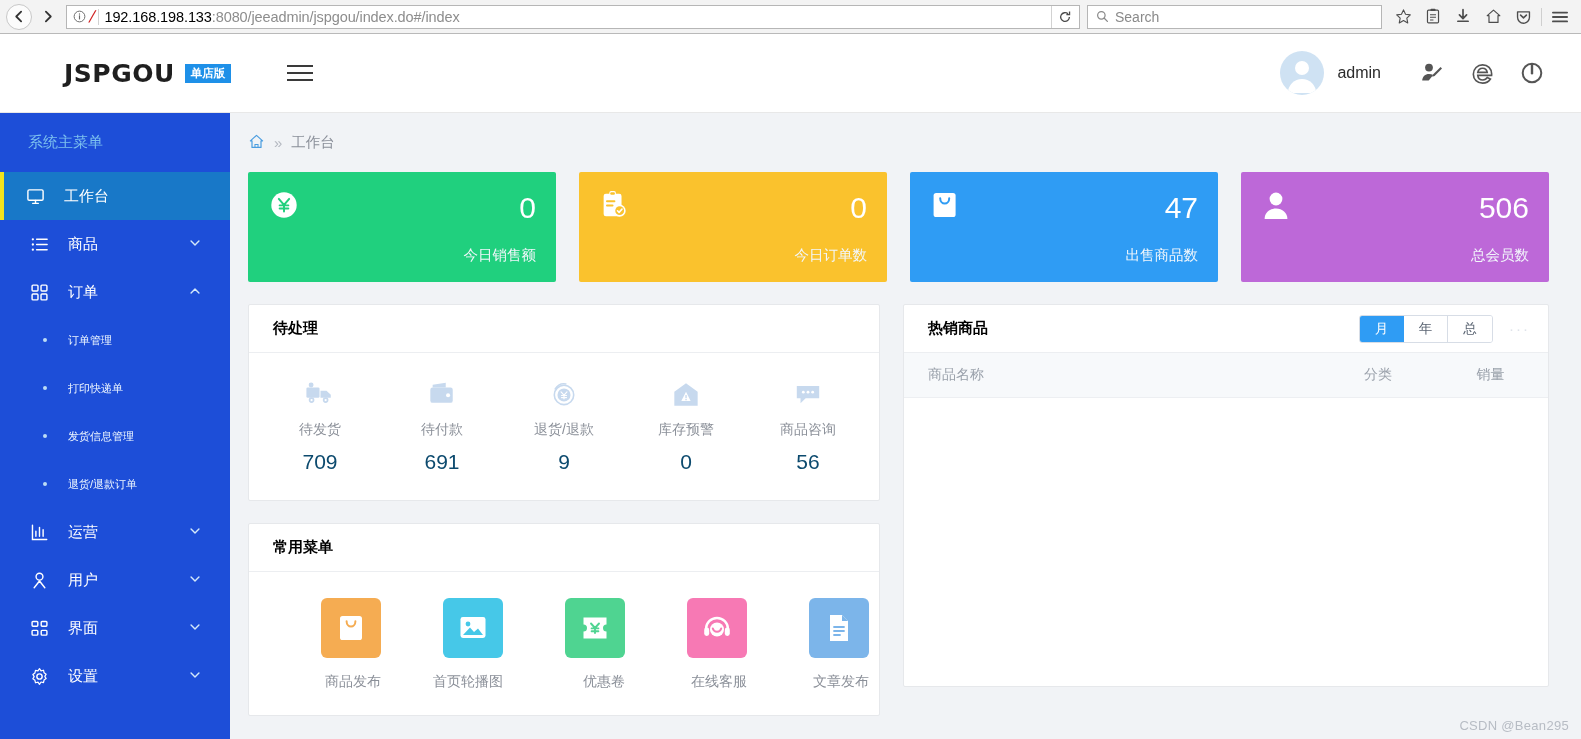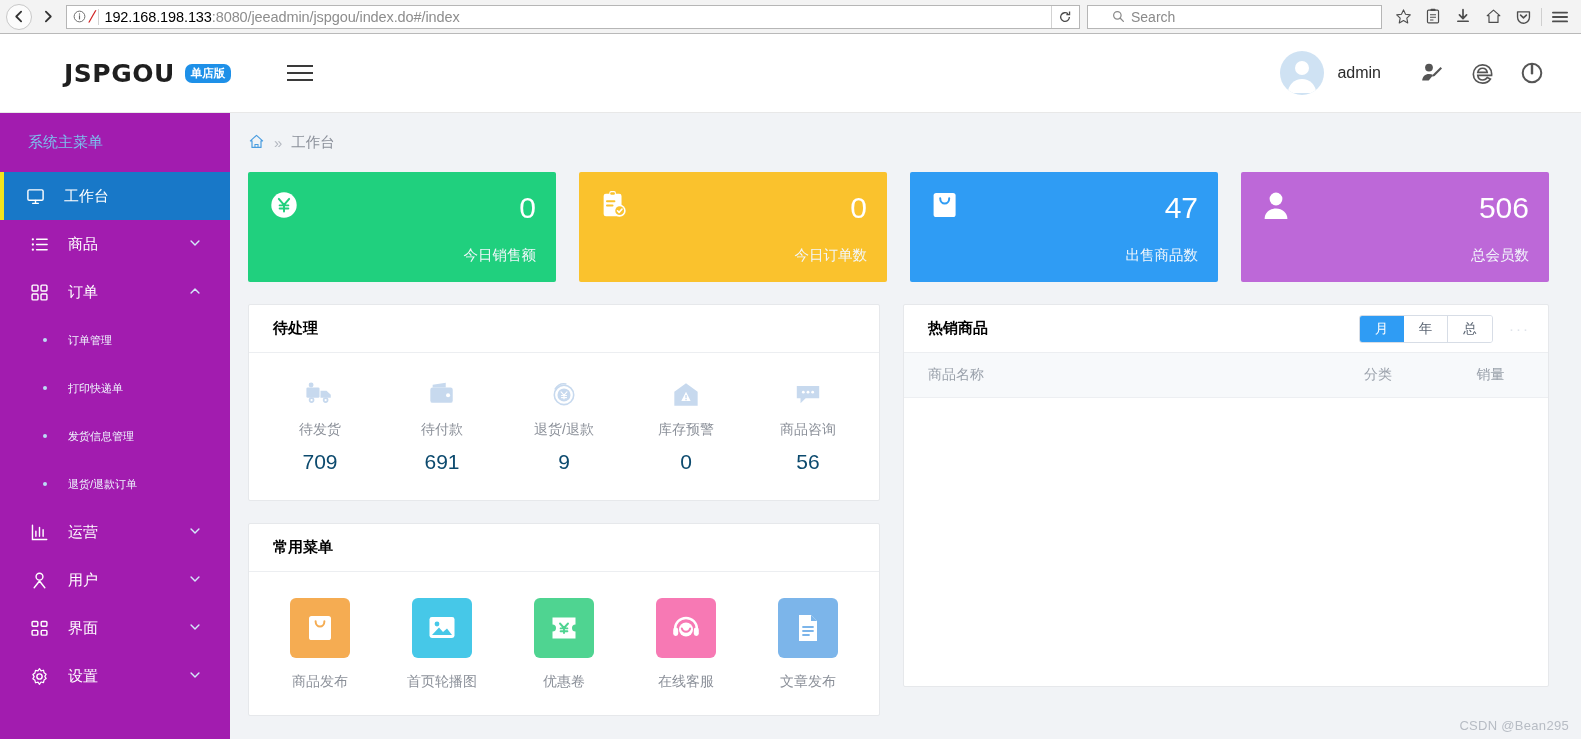"Search" .searchbar { padding: 0 24px -> 0 8px }
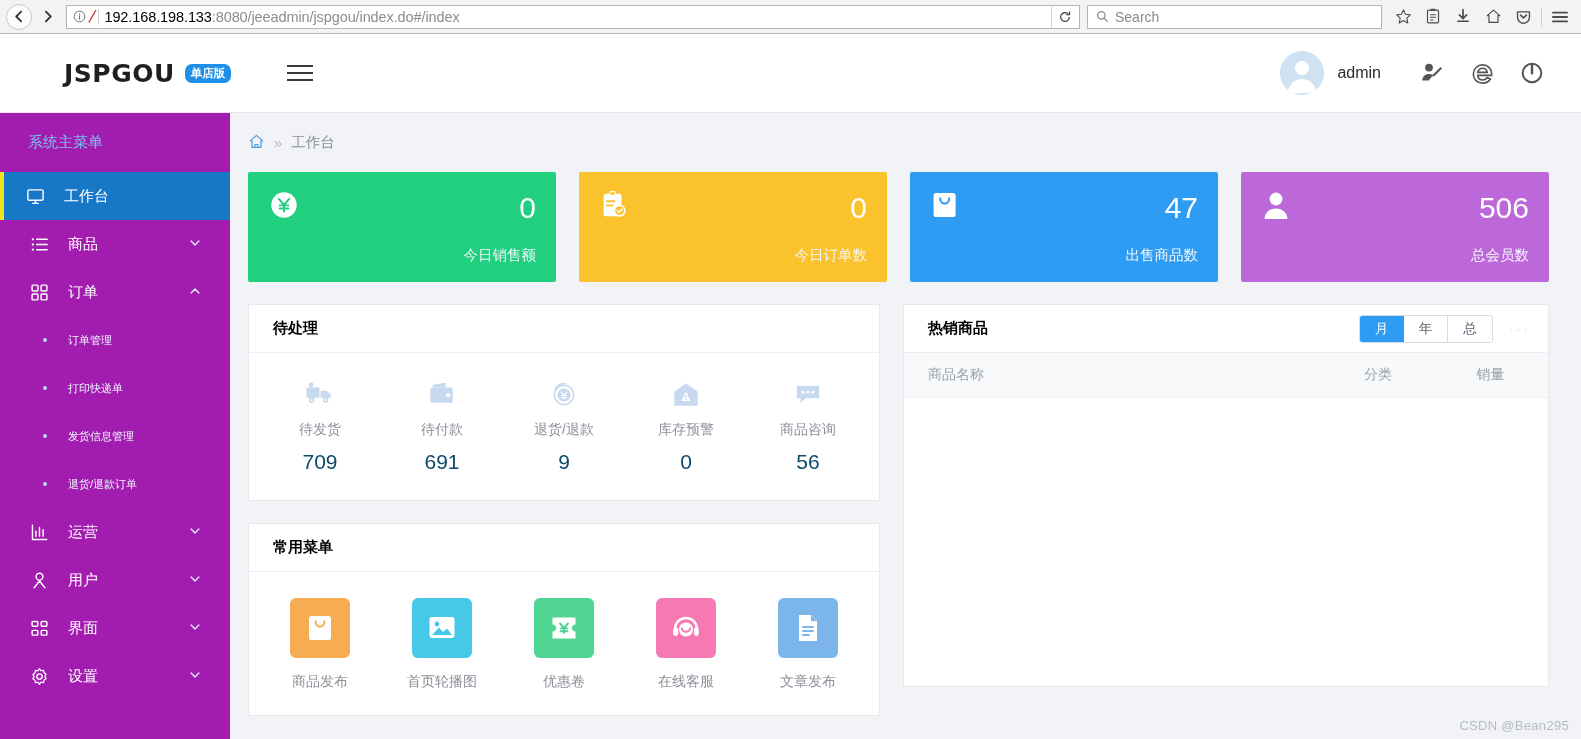"单店版" .logo-badge { border-radius: 7px -> 0 }
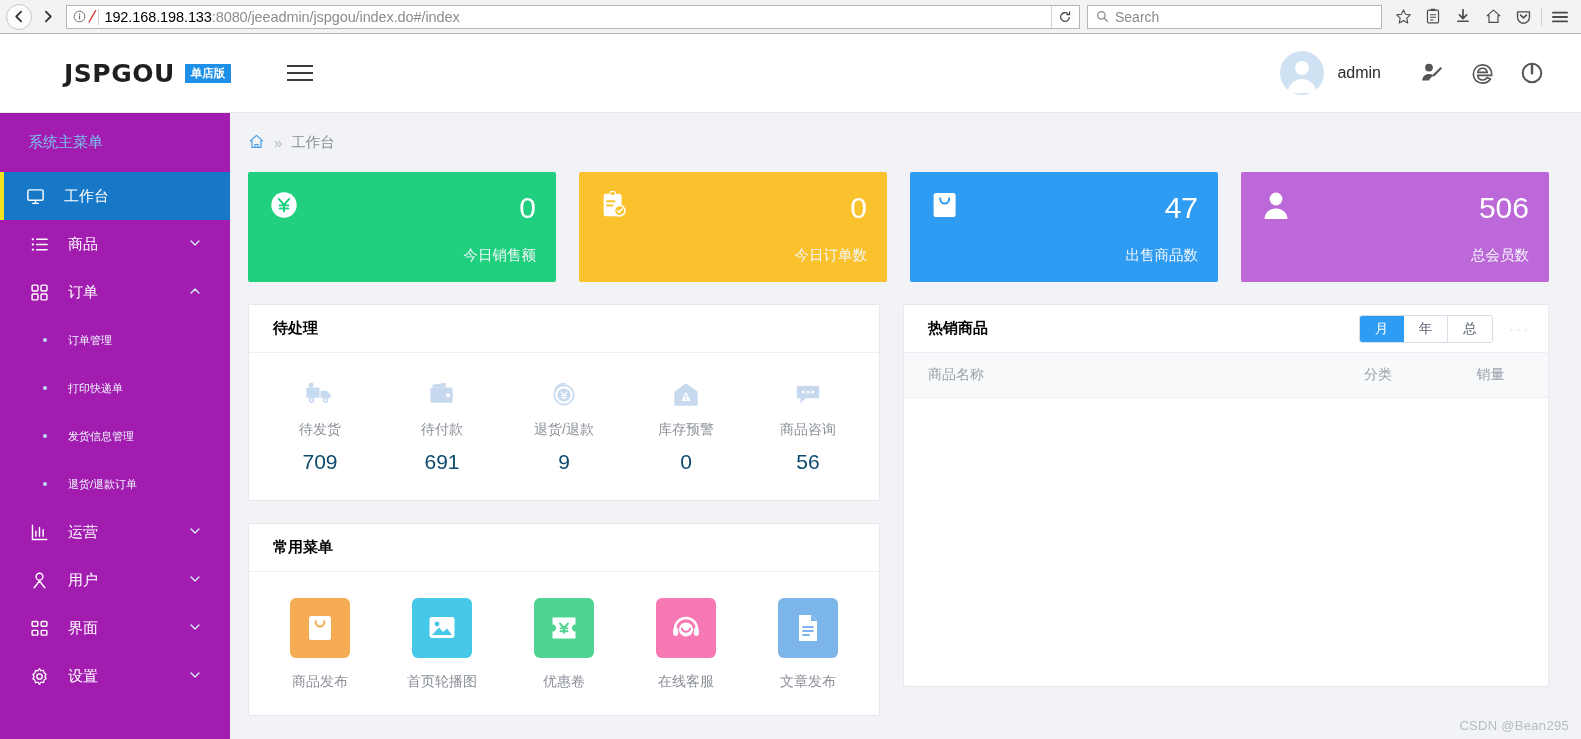"系统主菜单" .sidebar { background: #a21caf -> #1d4ed8 }
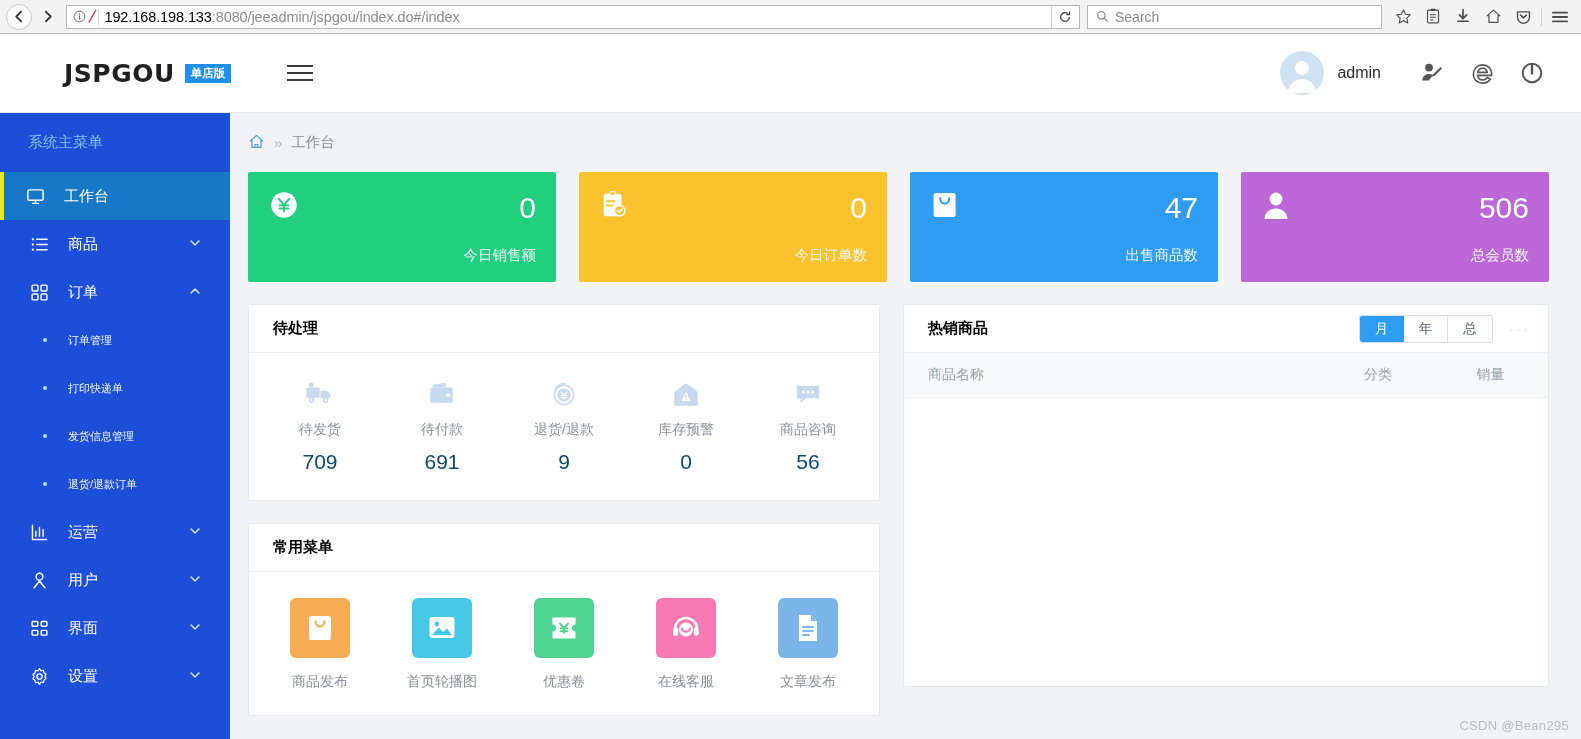"商品发布" .shortcut-cell { align-items: center -> flex-end }
